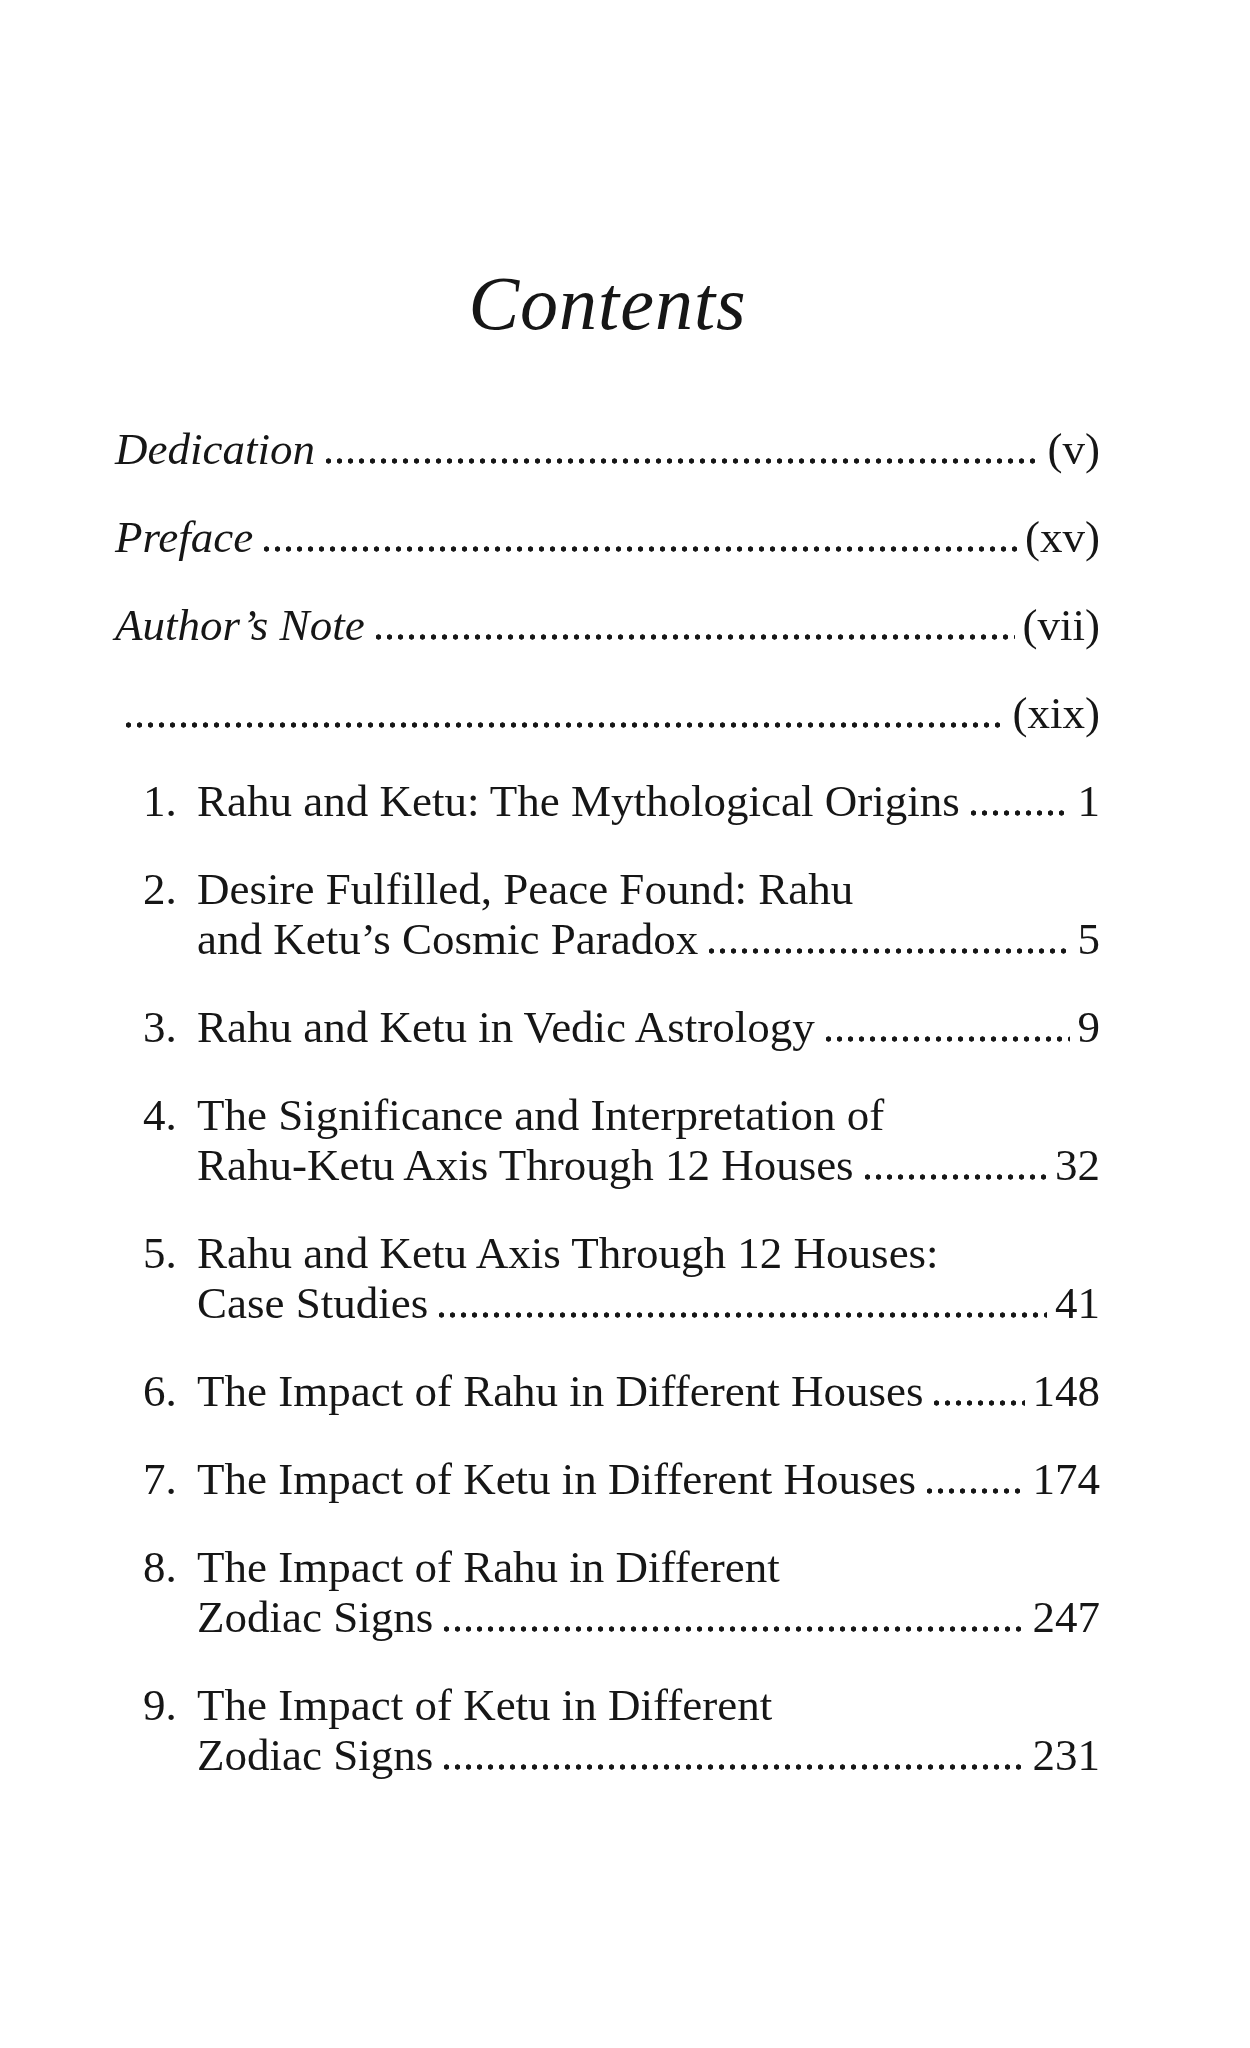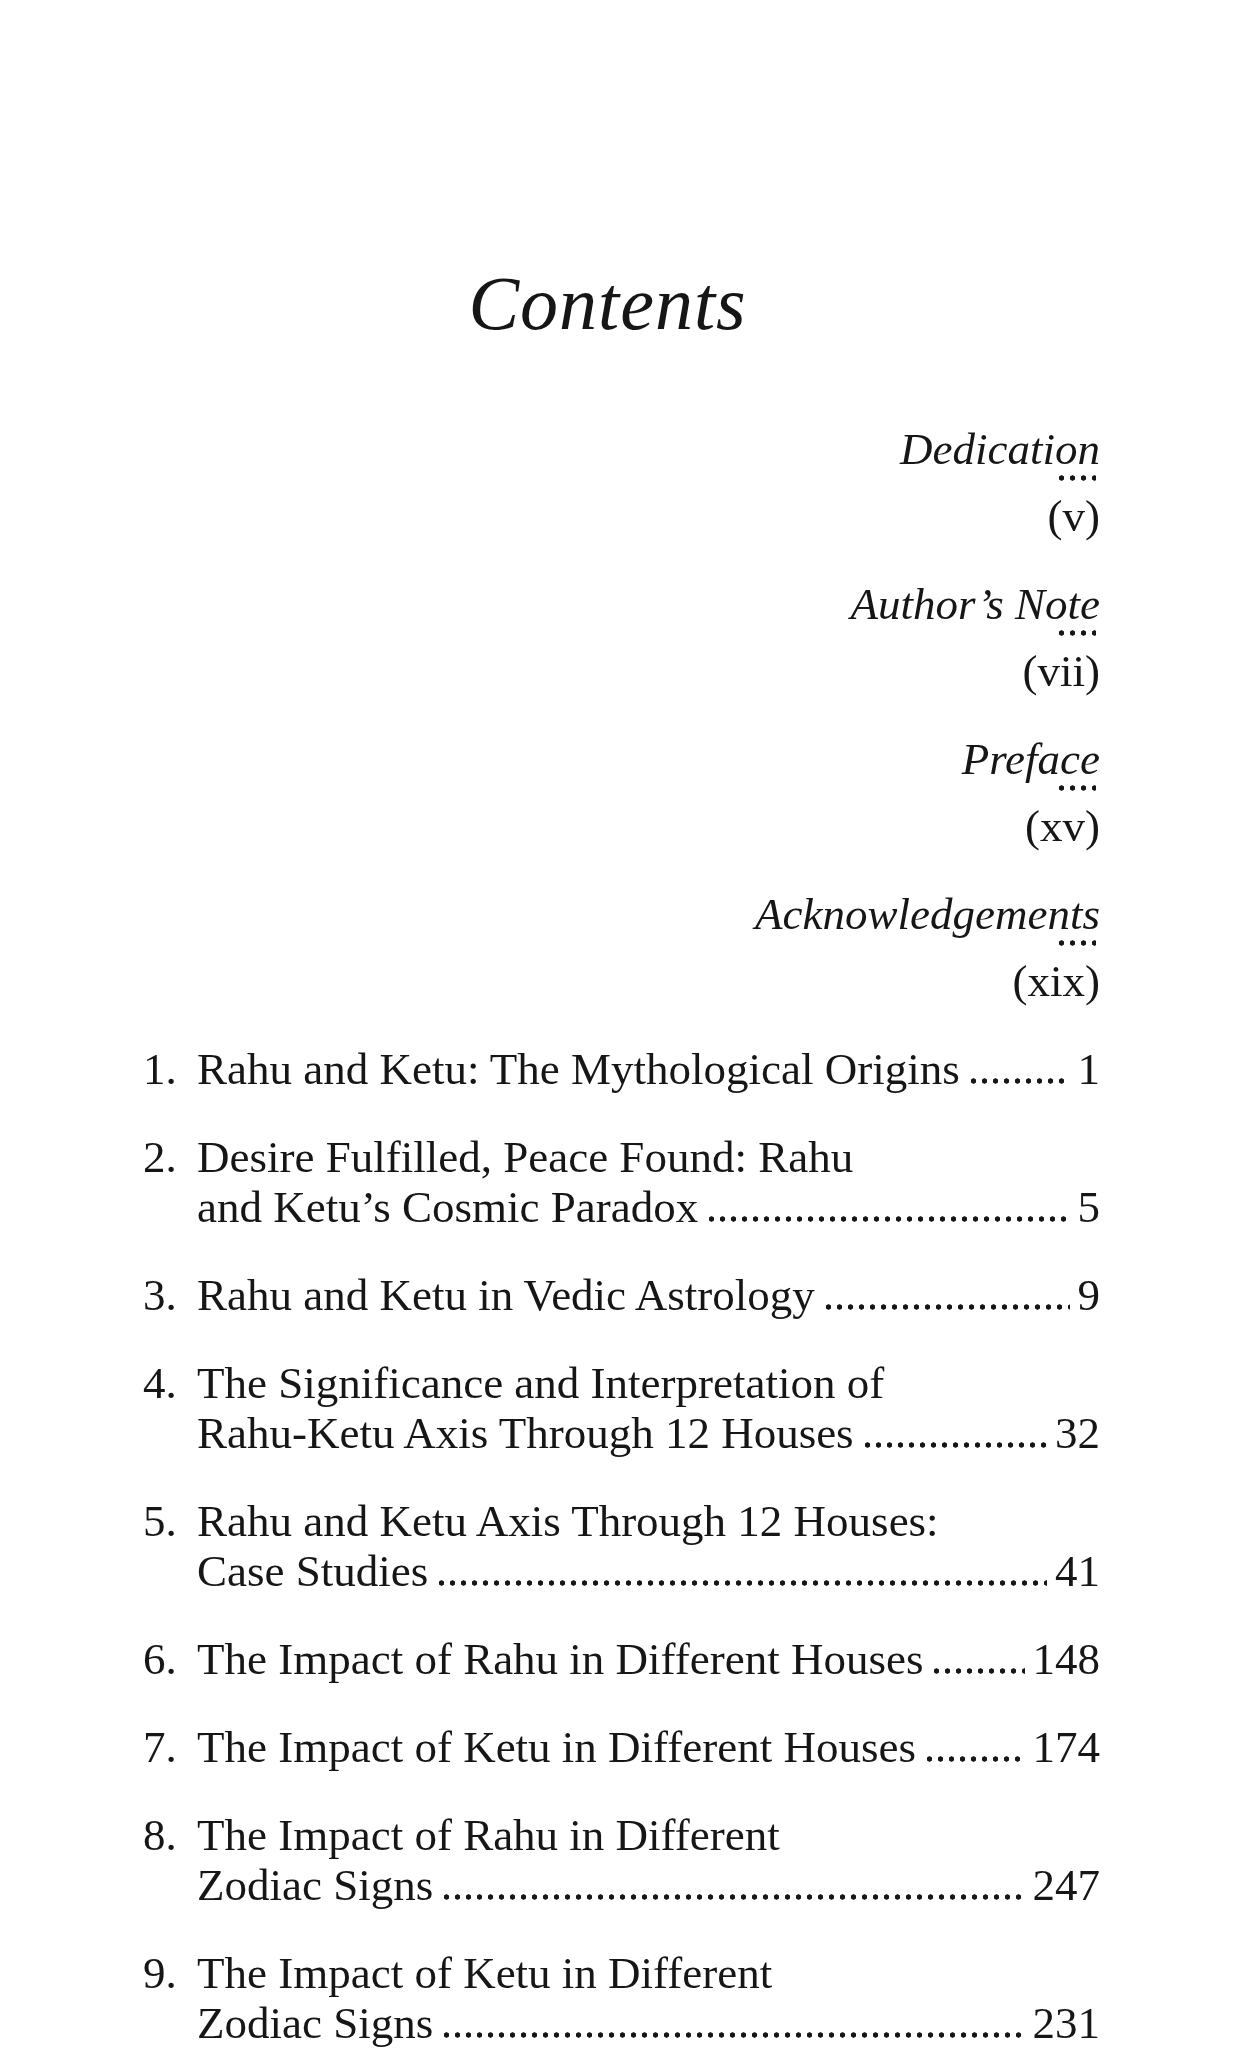"Dedication" .fm-entry { align-items: flex-end -> flex-start; flex-direction: column -> none }
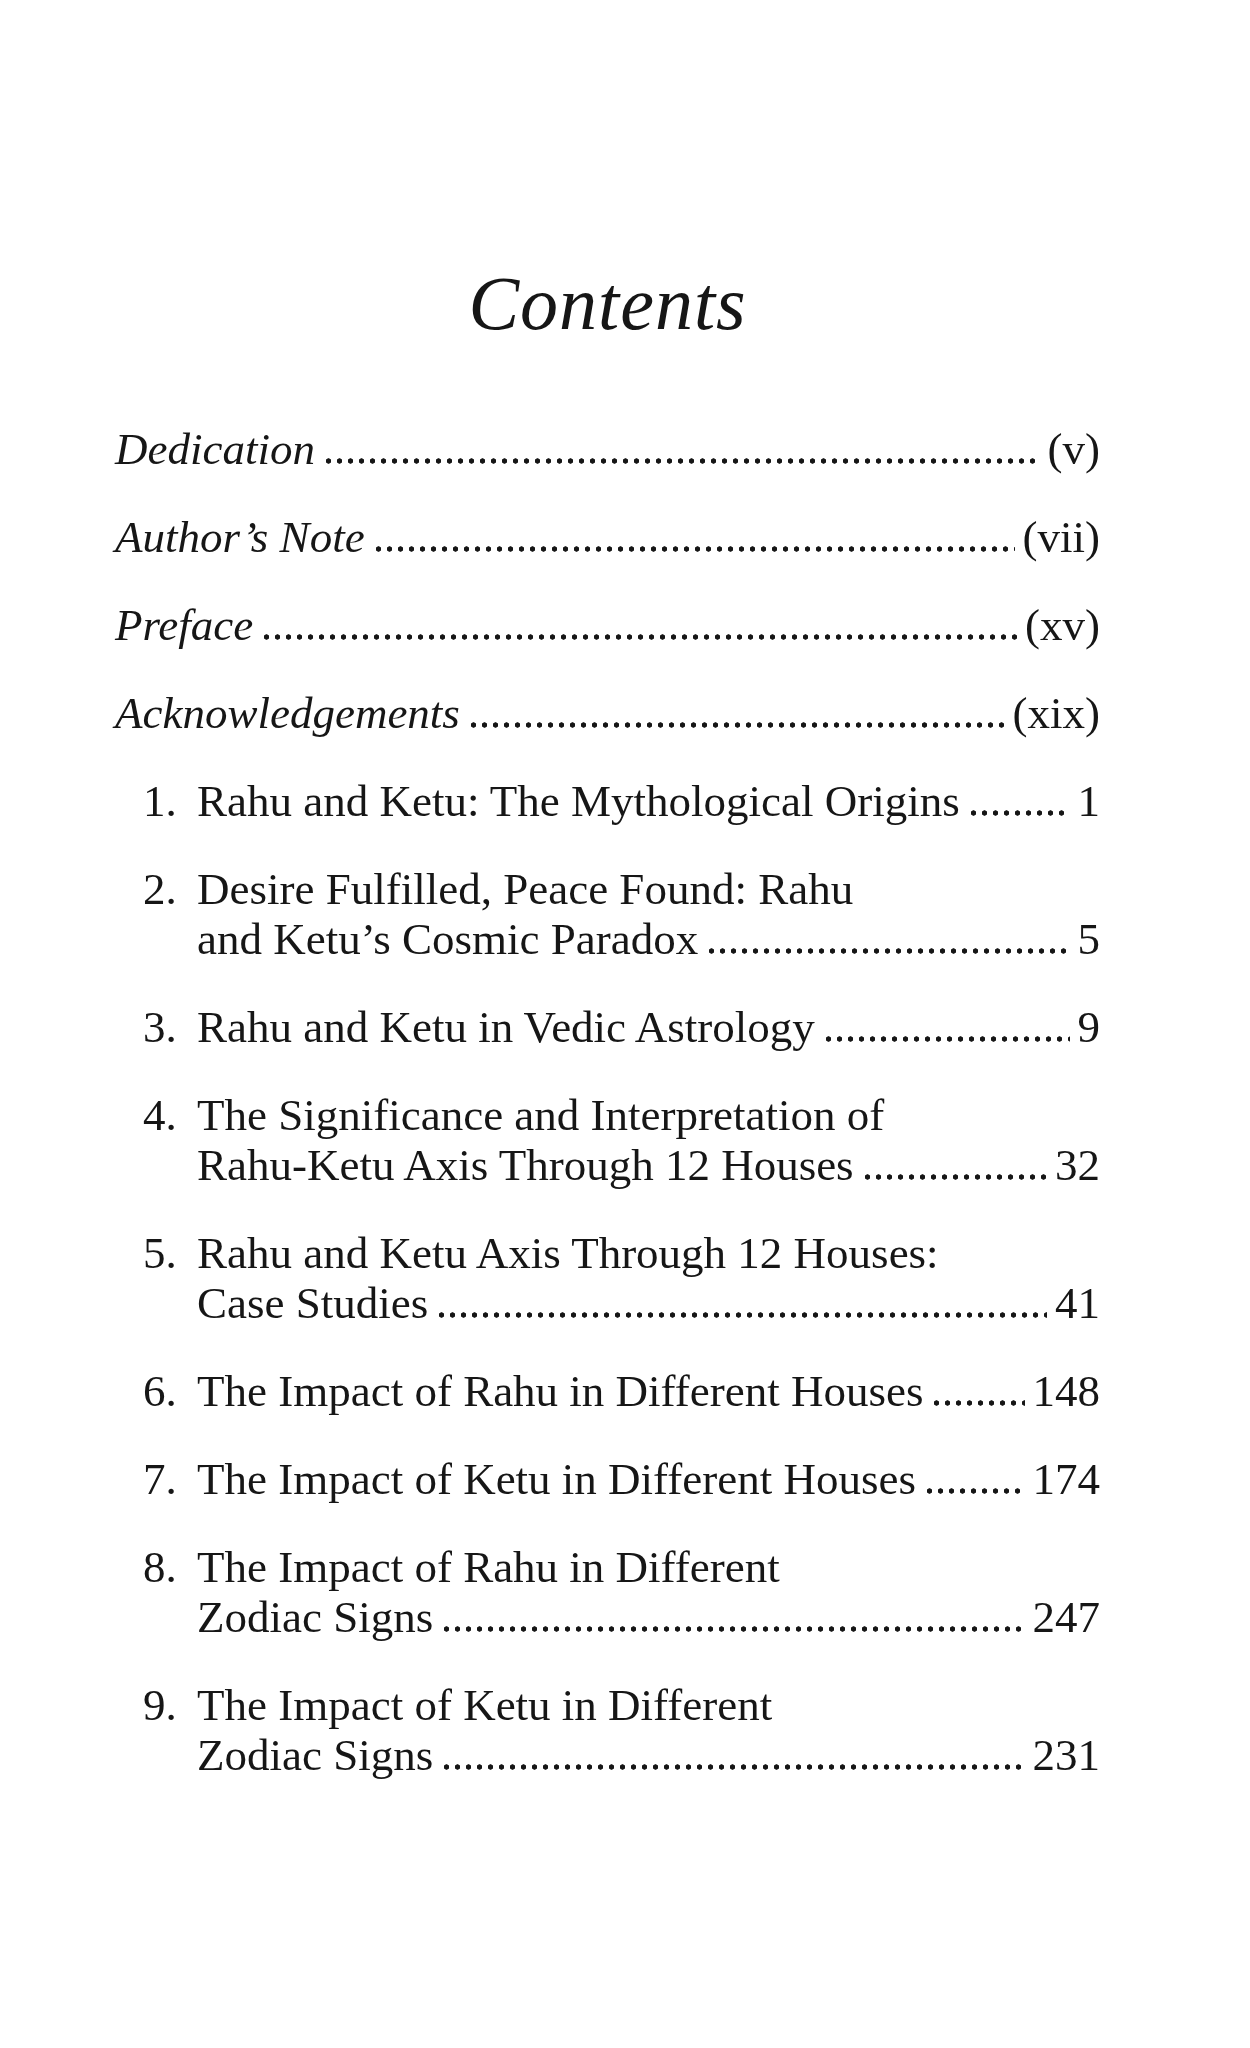"Author’s Note" div.fm-entry { order: before "Preface" -> after "Preface" }
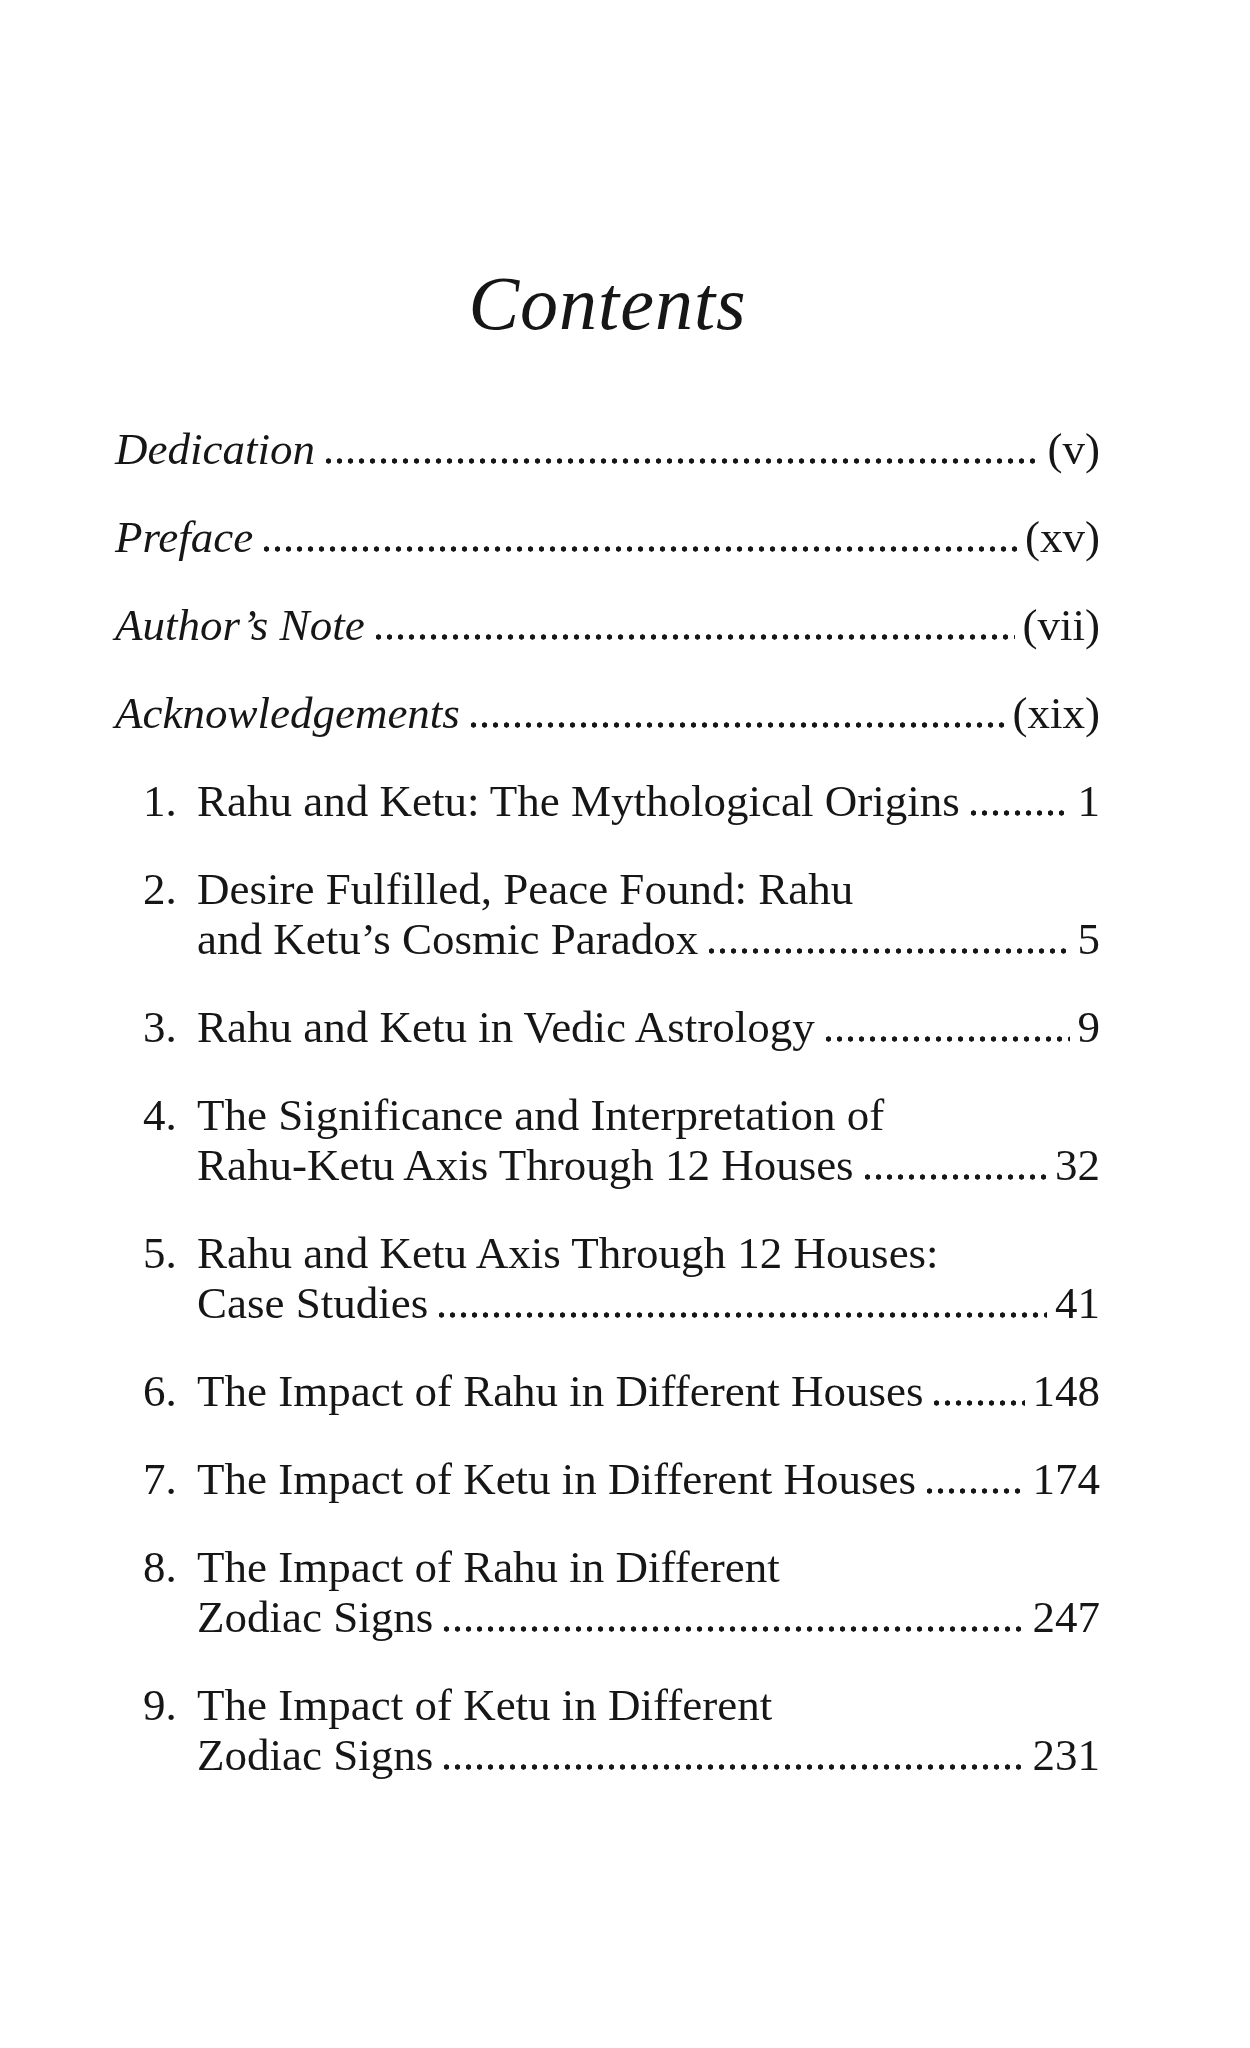"Acknowledgements" span { html: <span>Acknowledgements</span> -> none }
